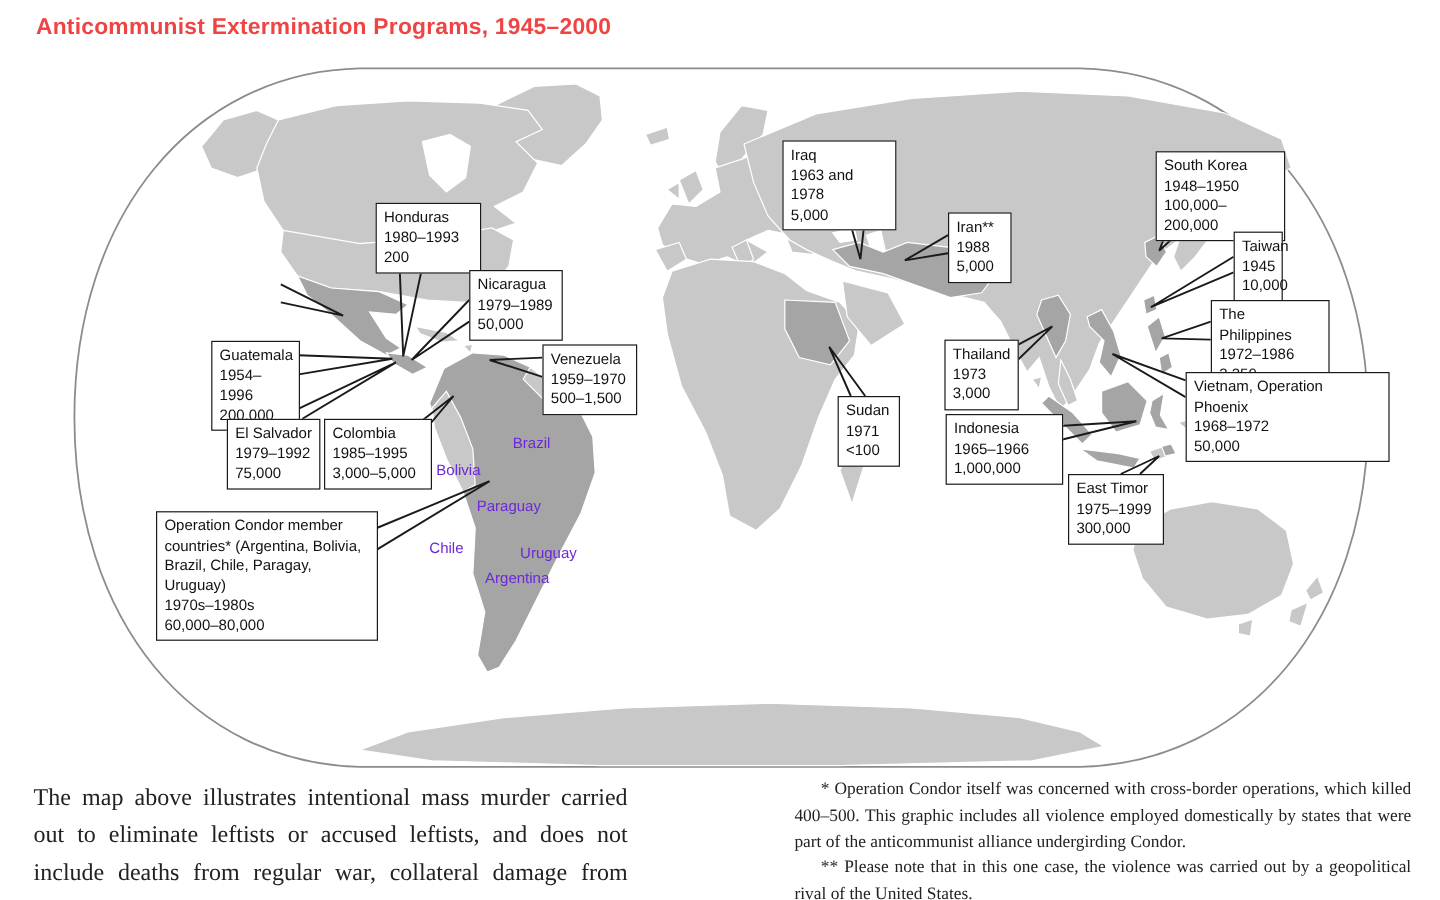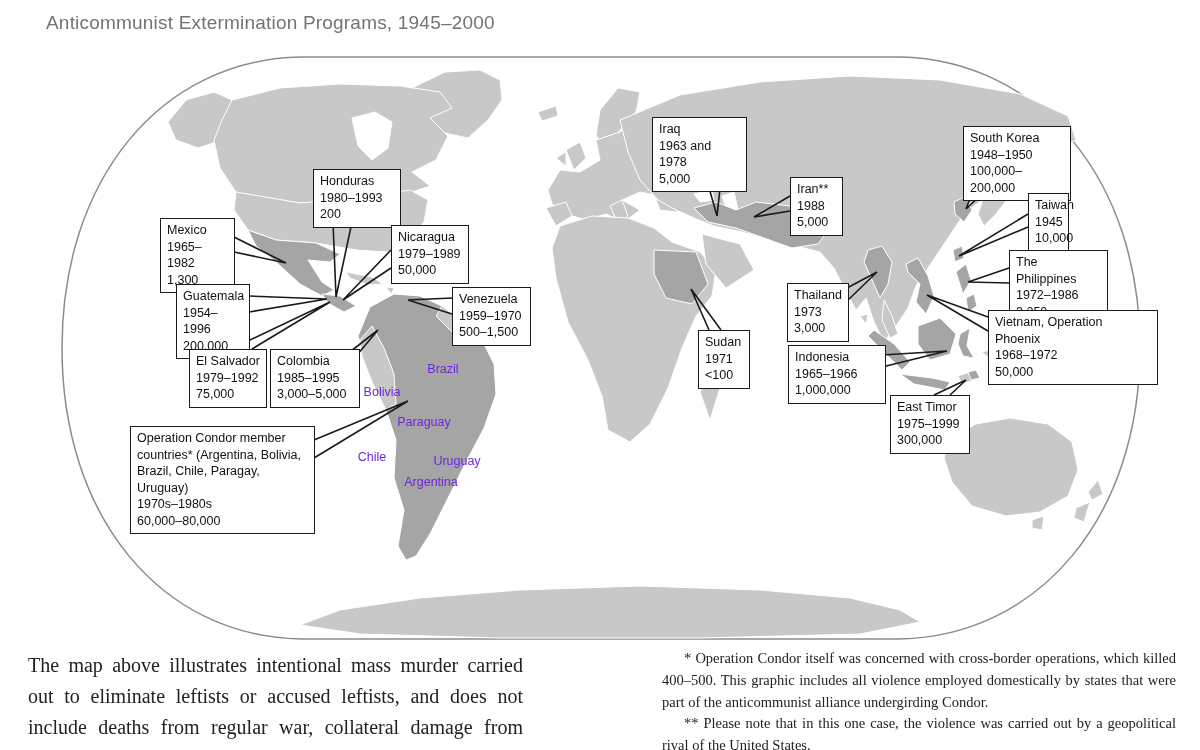"Anticommunist Extermination Programs," .title { color: #737373 -> #ef4444; font-weight: normal -> bold; left: 46px -> 30px }
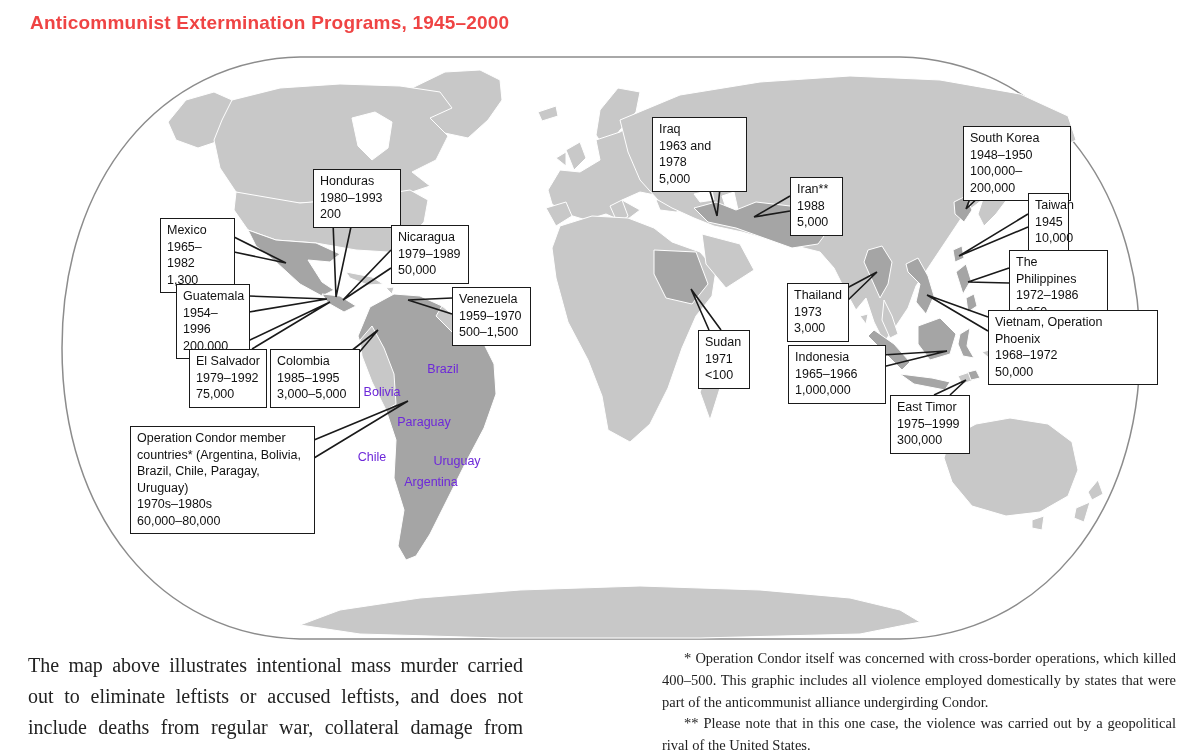"Mexico" div.callout { html: <div> <div>Mexico</div> <div>1965–1982</div> <div>1,300</div> </div> -> none }
